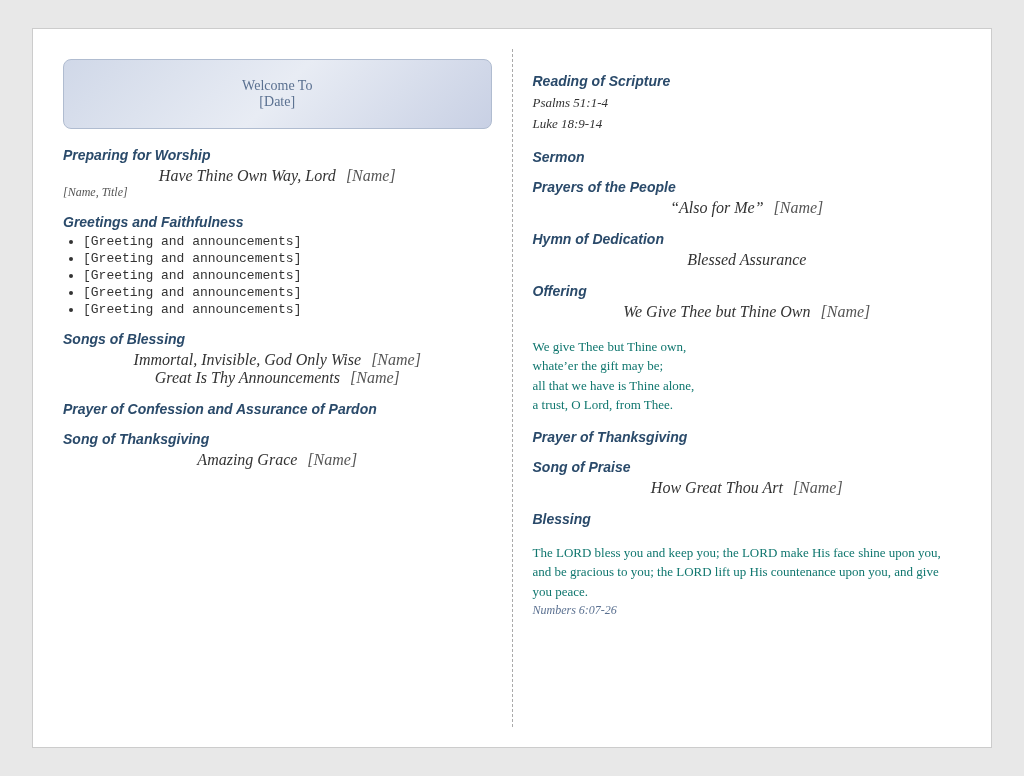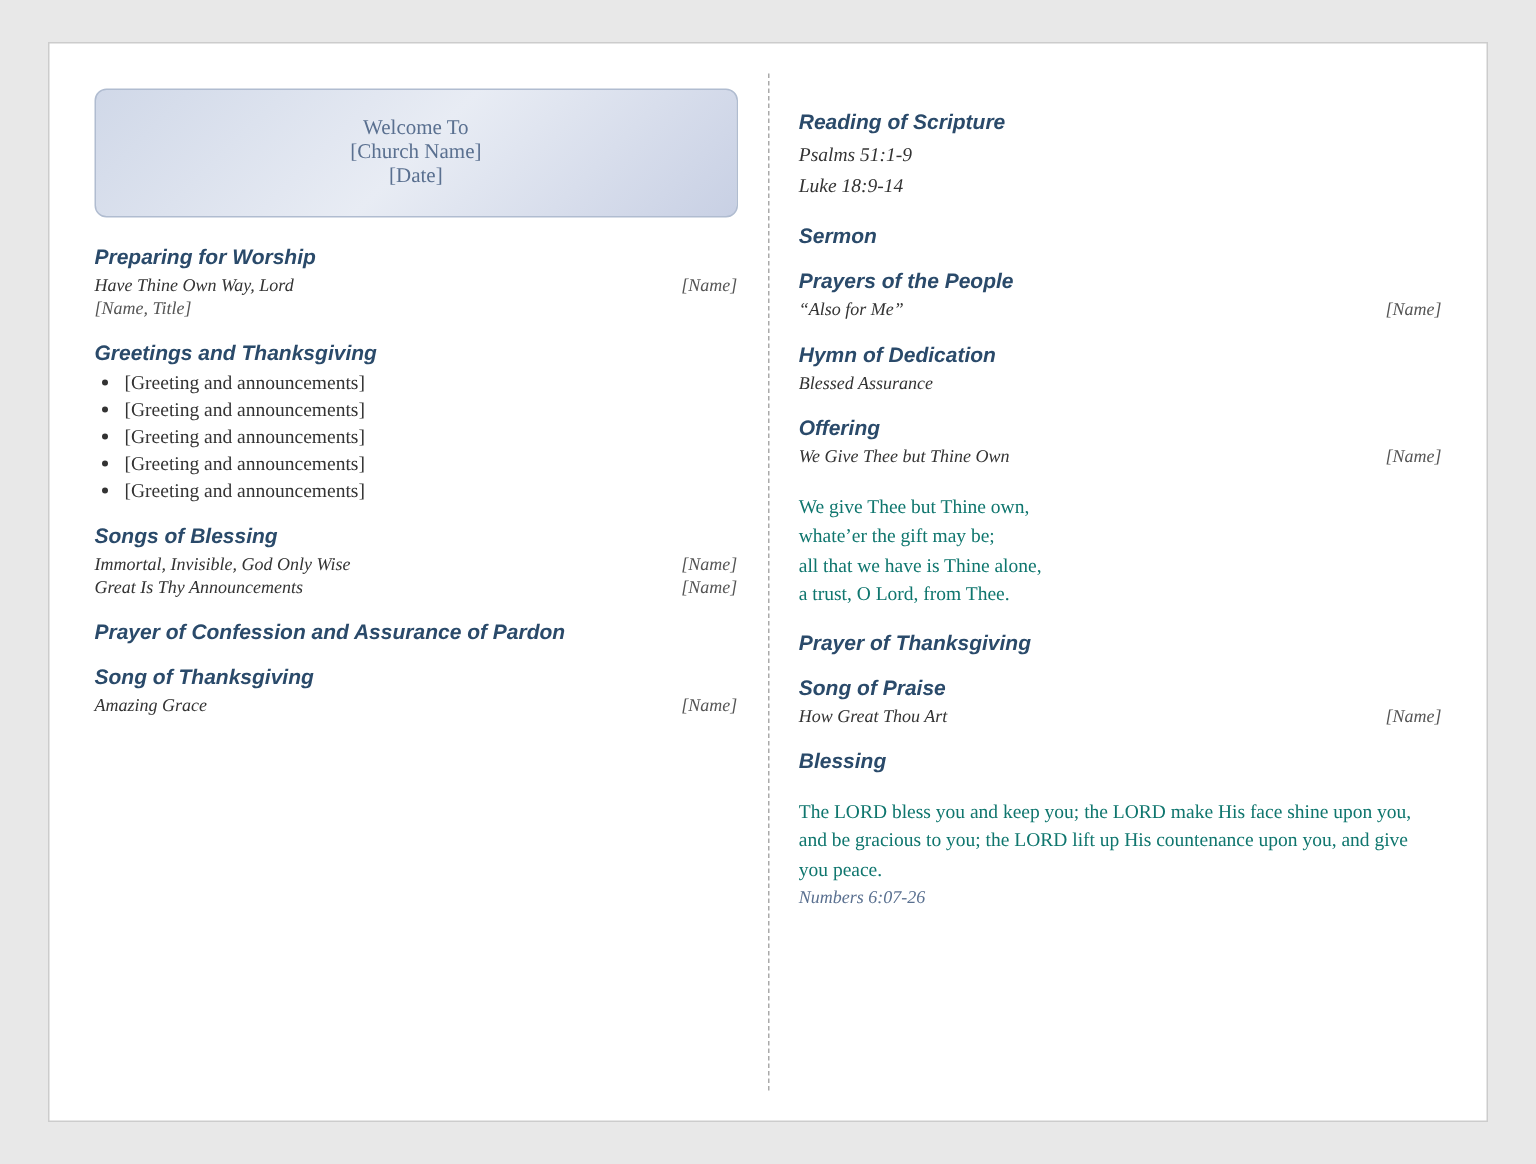"[Church Name]" div.church-name { html: <div>[Church Name]</div> -> none }
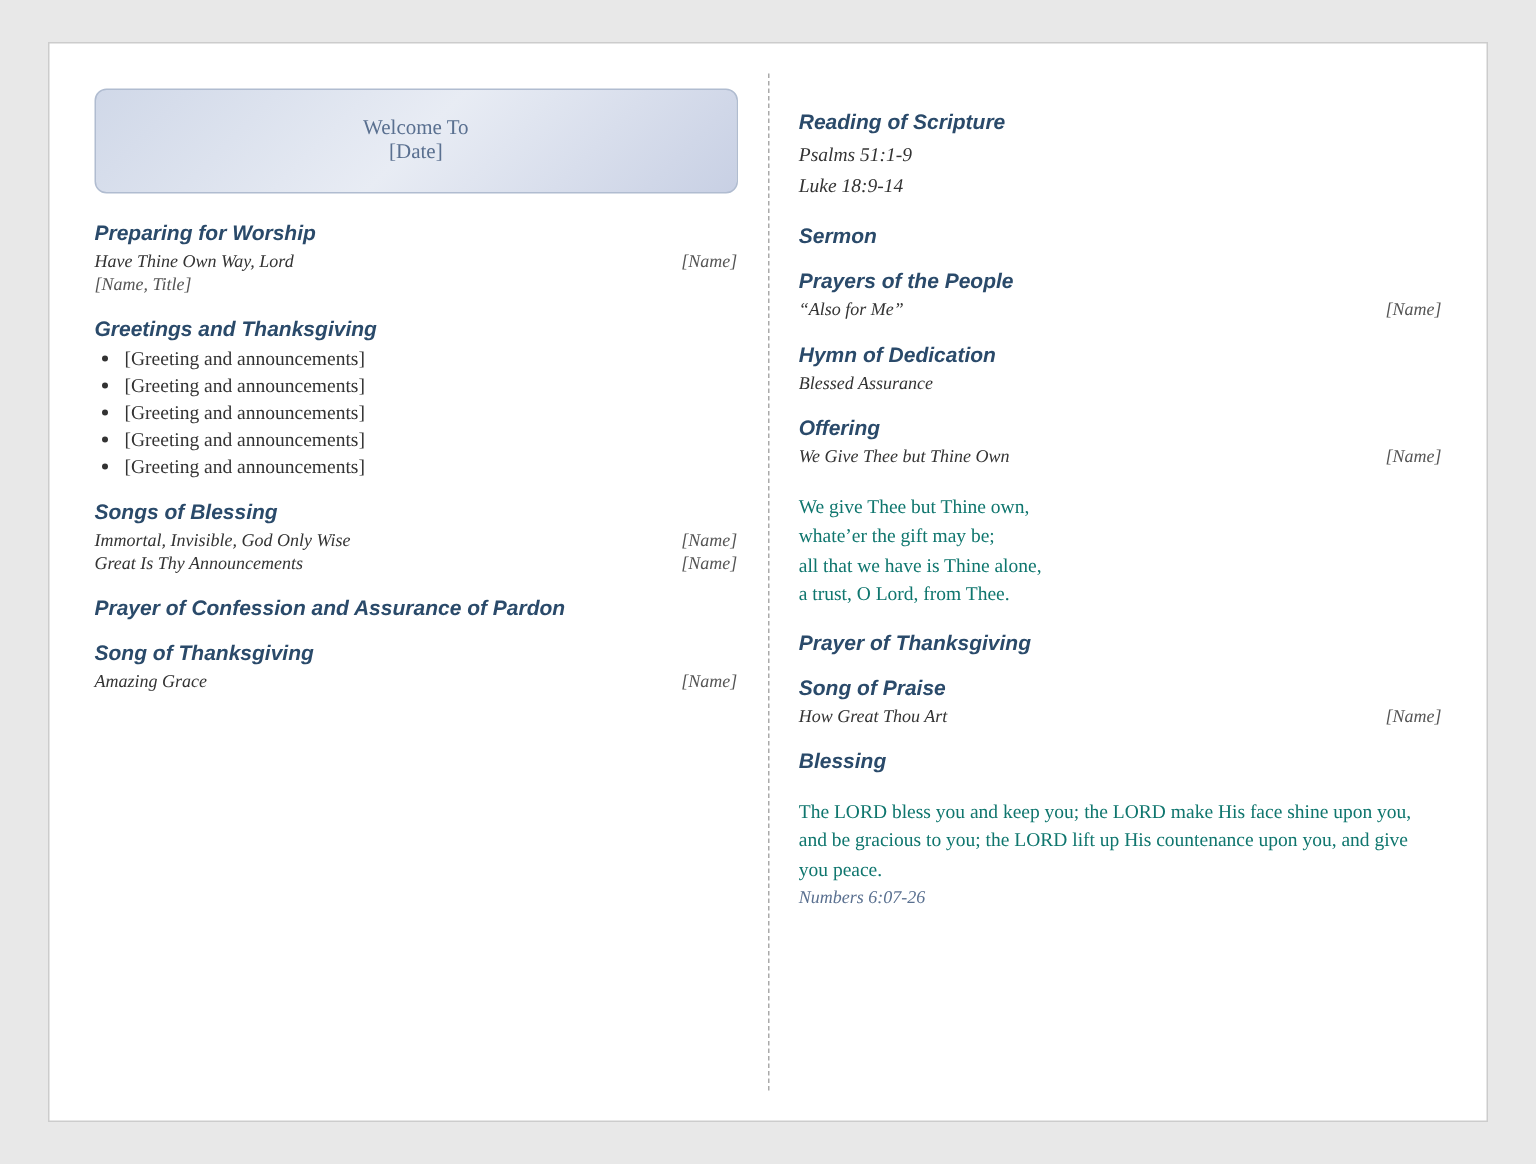"Psalms 51:1-9" div.scripture-italic { text: 51:1-9 -> 51:1-4 }
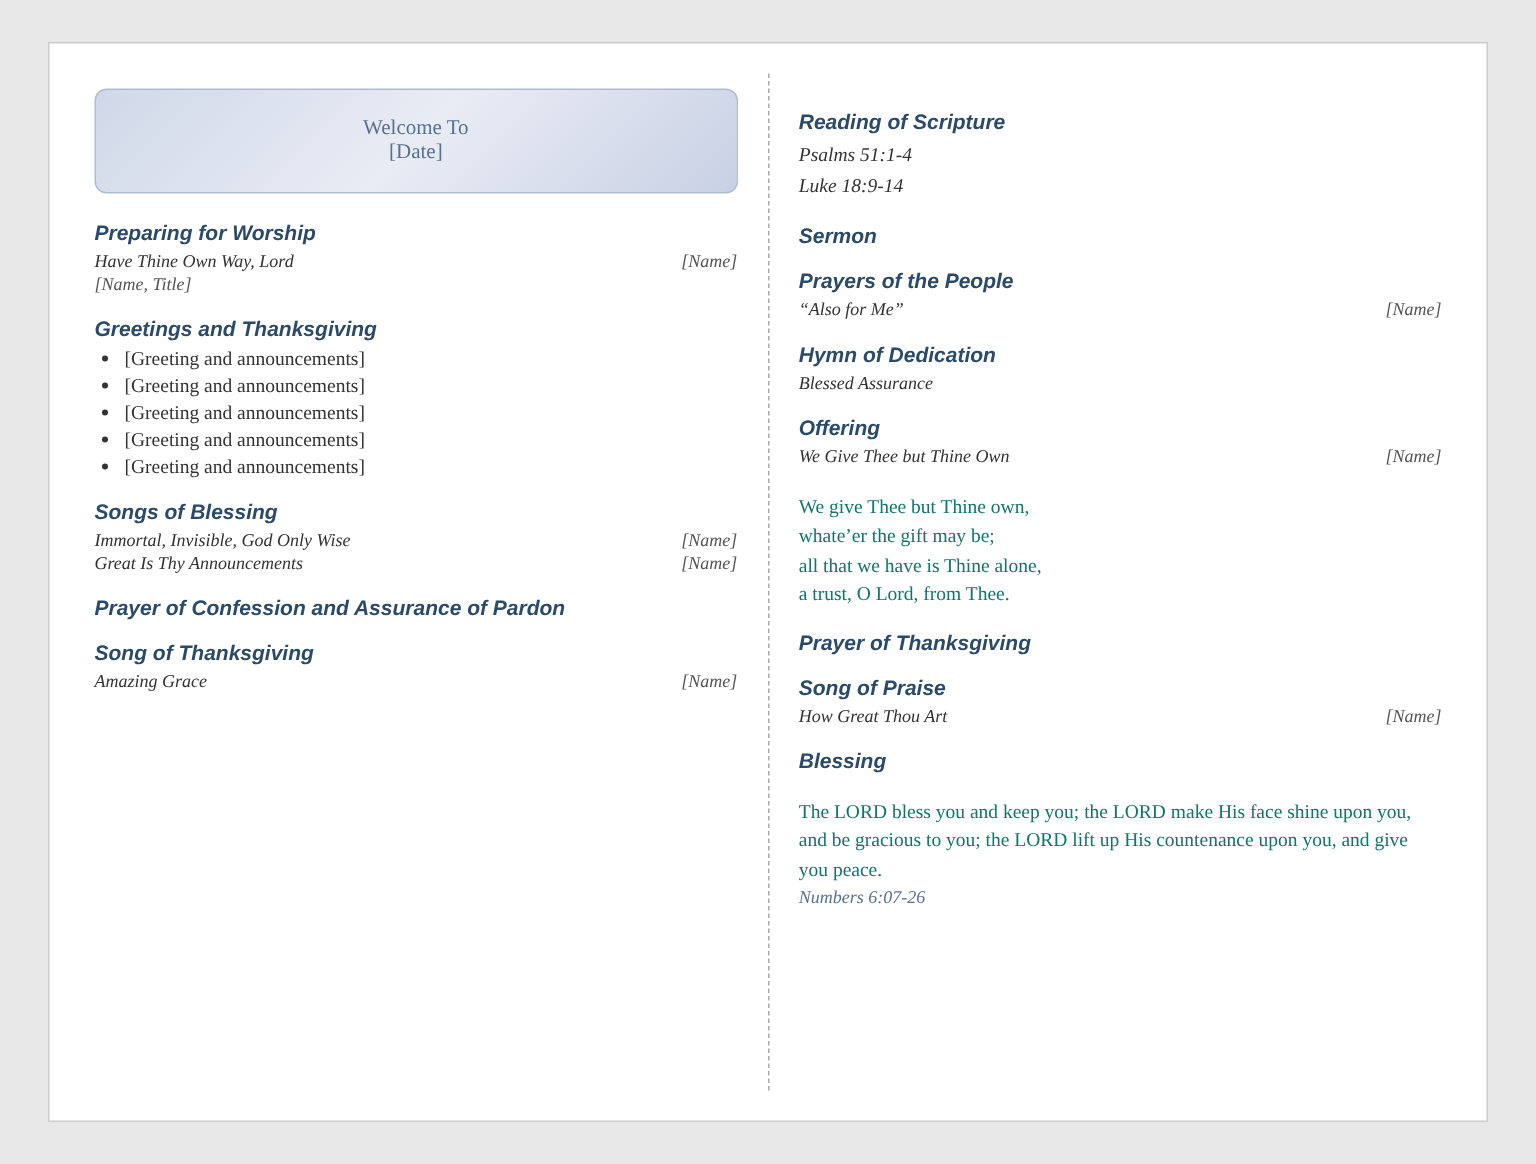"Have Thine Own Way, Lord" .italic-entry { font-size: 12px -> 16px; justify-content: space-between -> center }
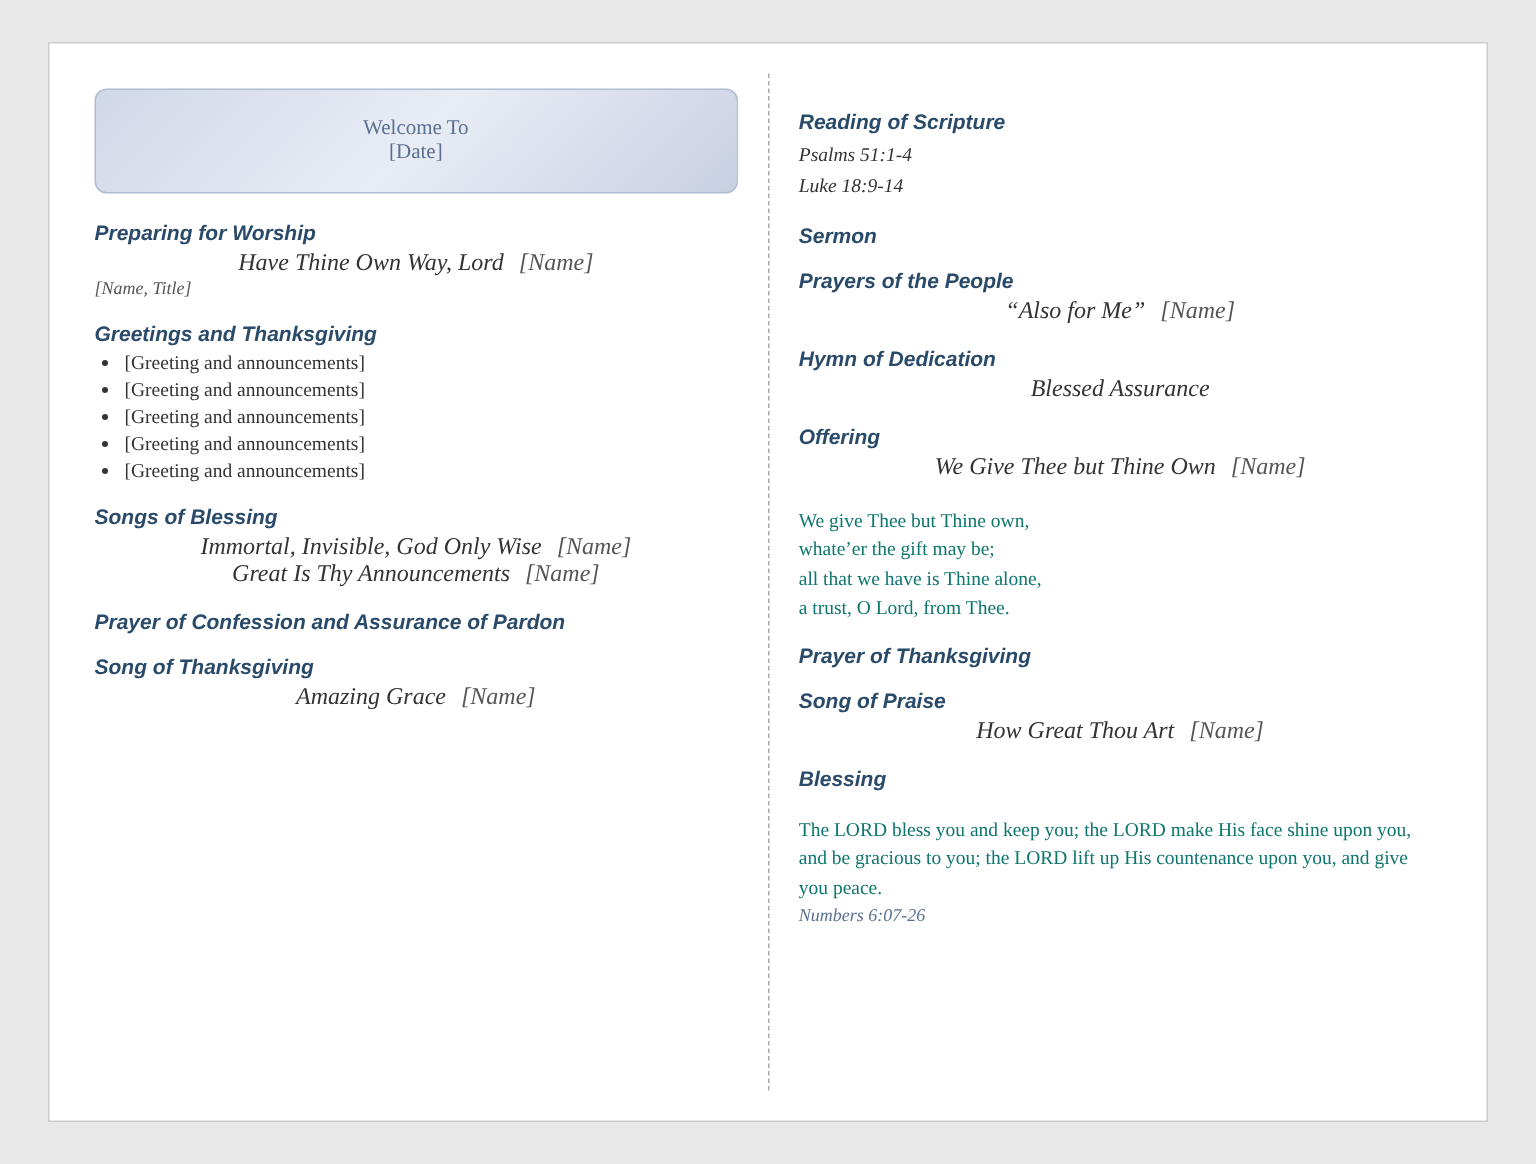"Greetings and Thanksgiving" div.section-title { text: Thanksgiving -> Faithfulness }
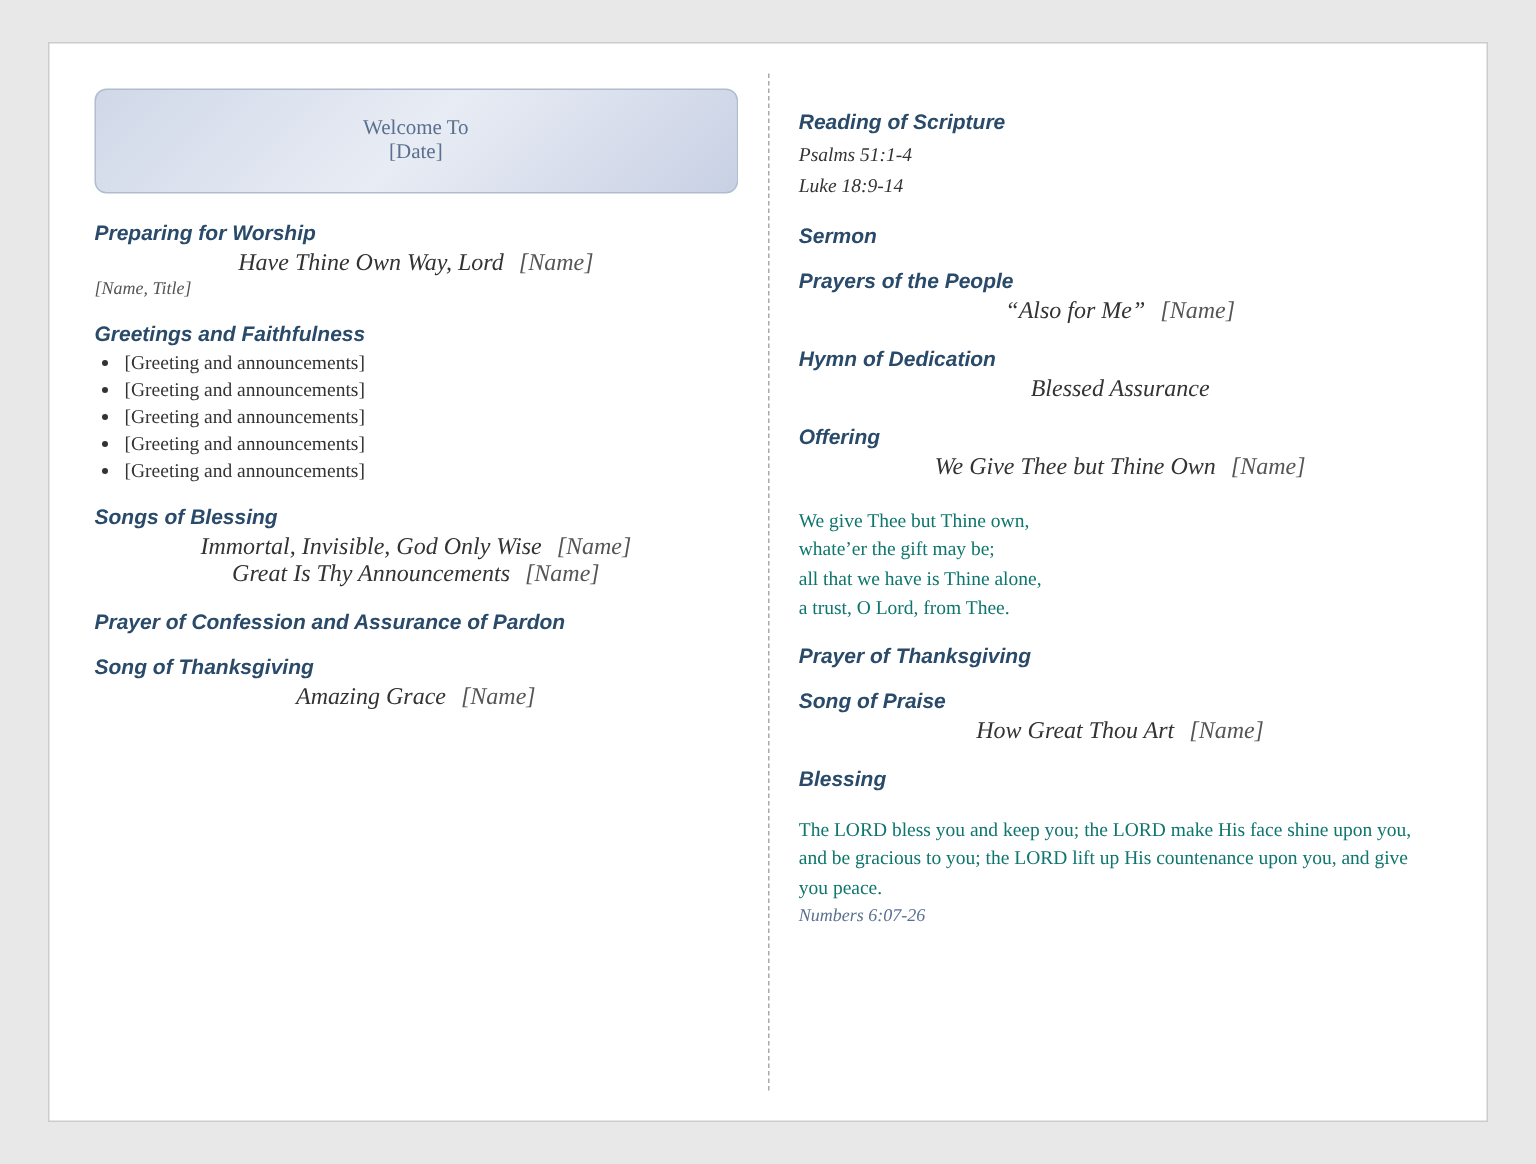"[Greeting and announcements]" .bullet-list { font-family: none -> Liberation Mono, monospace }
